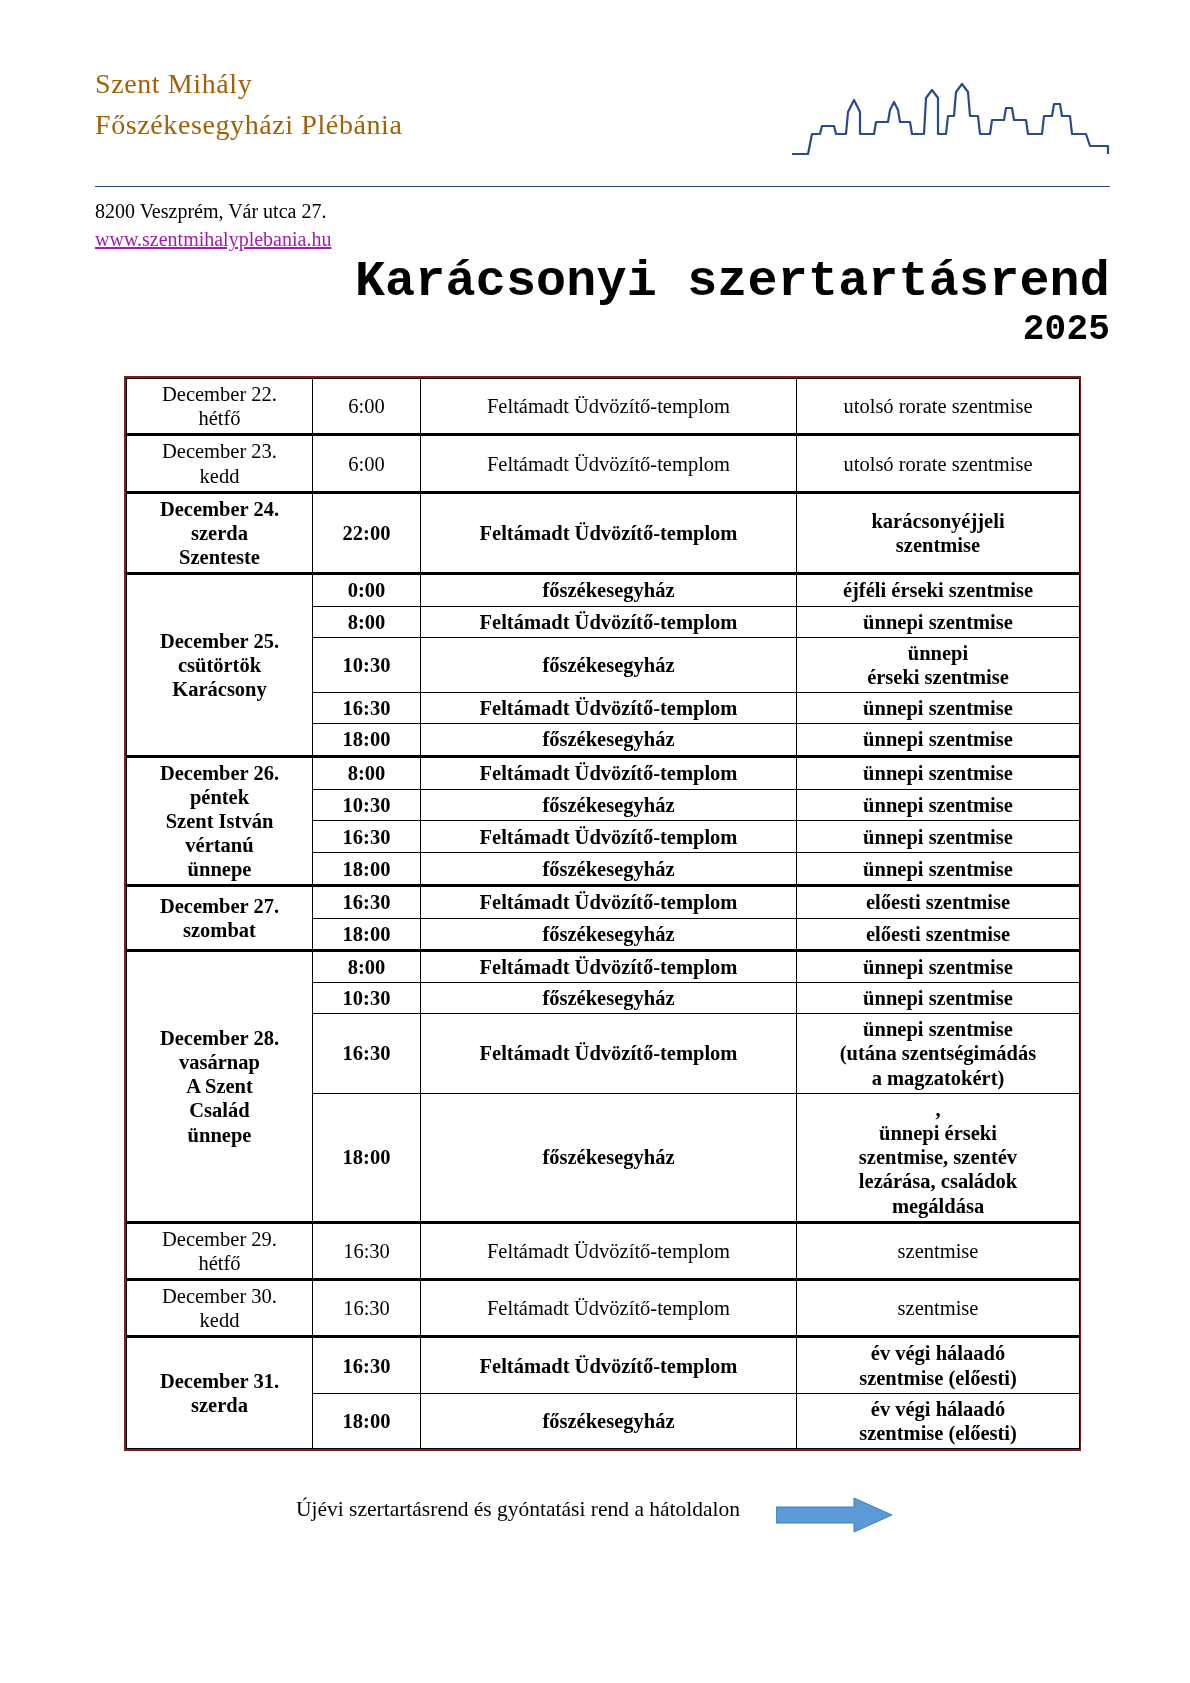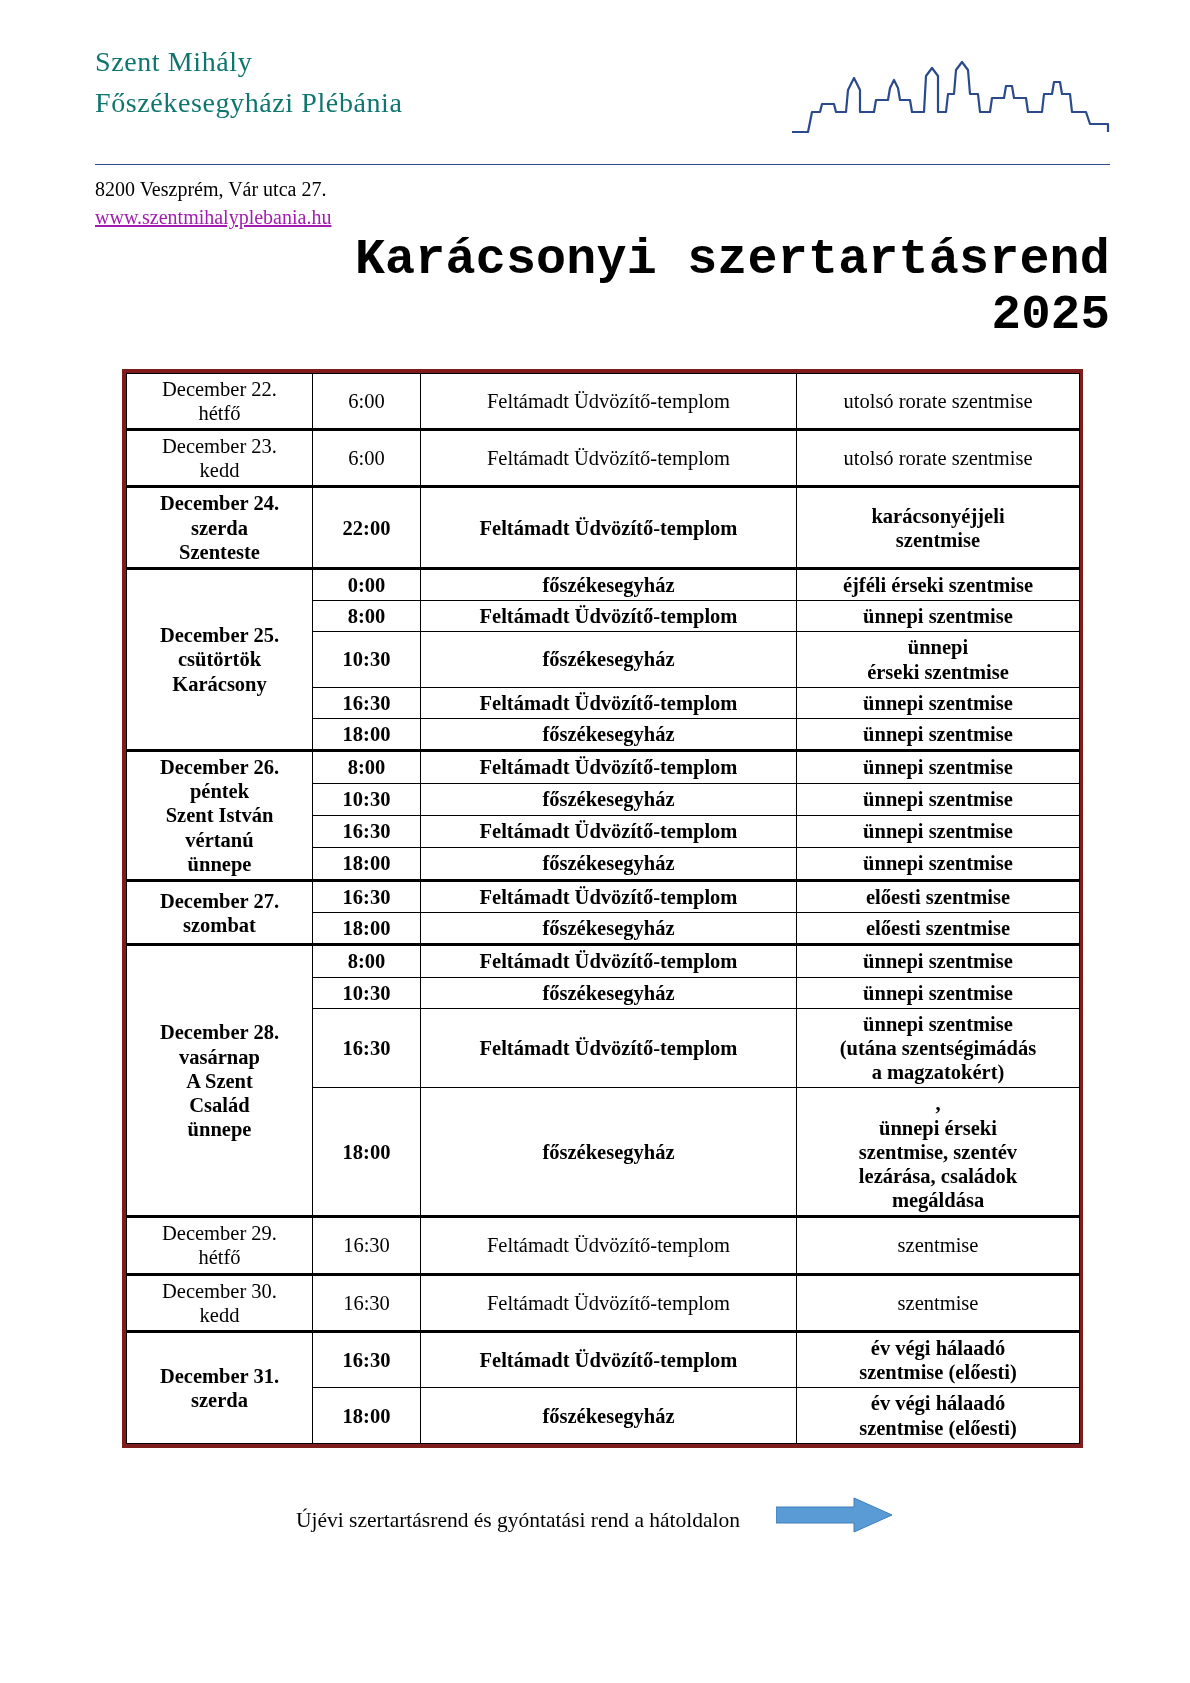"Szent Mihály" .org-name { color: #0f766e -> #a16207; margin-top: none -> 22px }
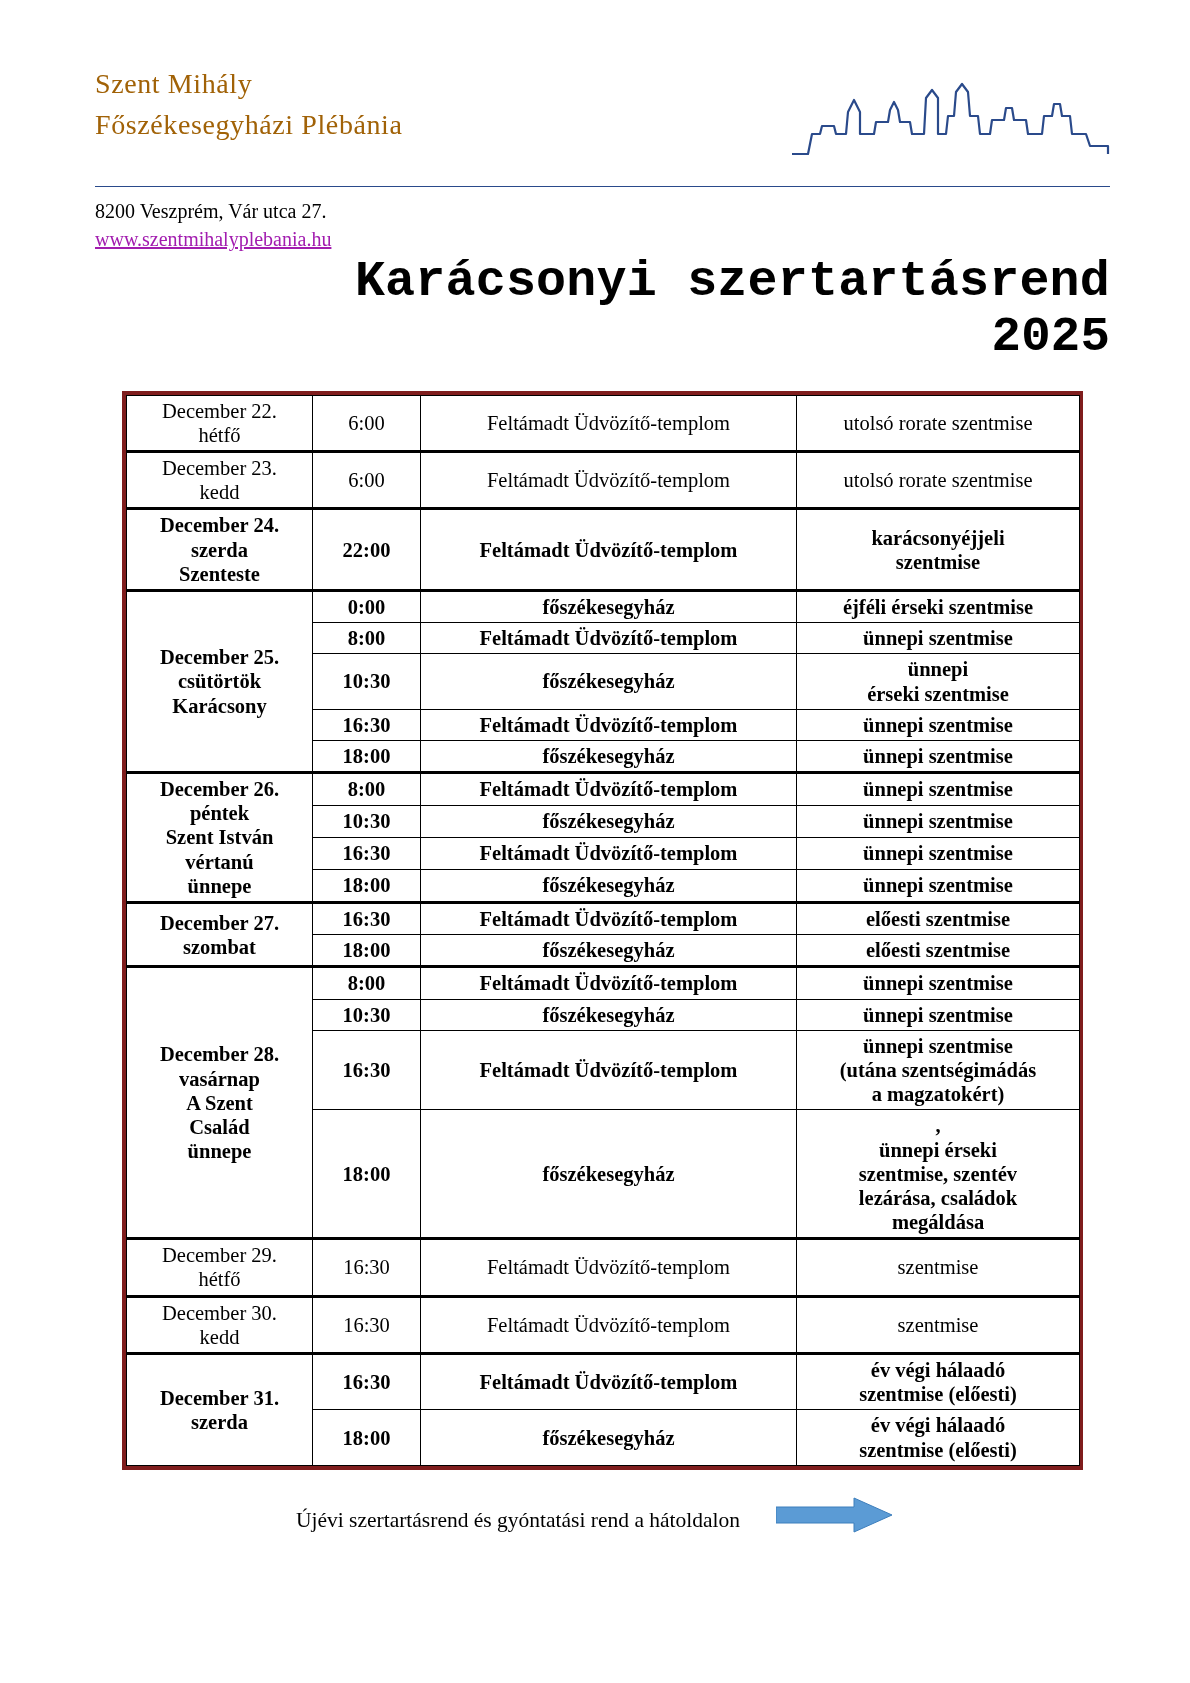"2025" .doc-title .year { font-size: 49px -> 36px }
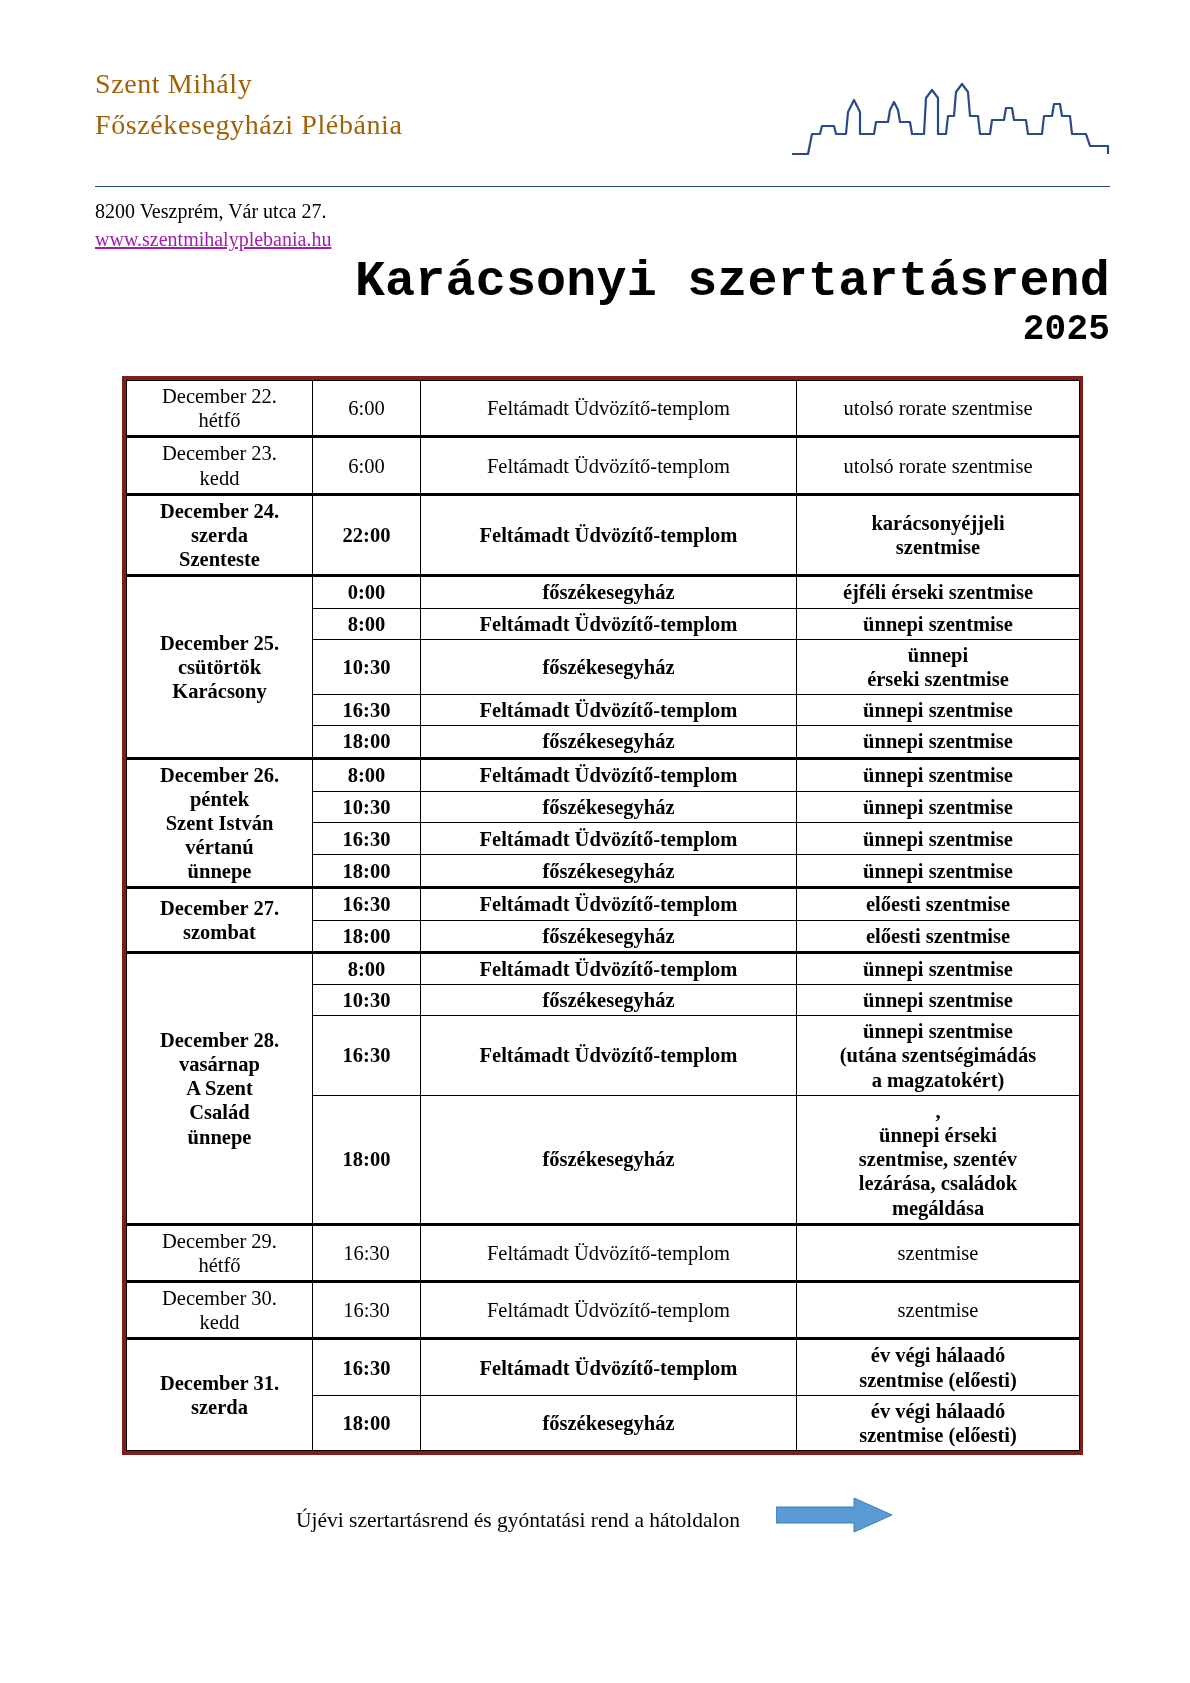"December 22." .outer-frame { border: 4px solid #7f1d1d -> 2px solid #7f1d1d }
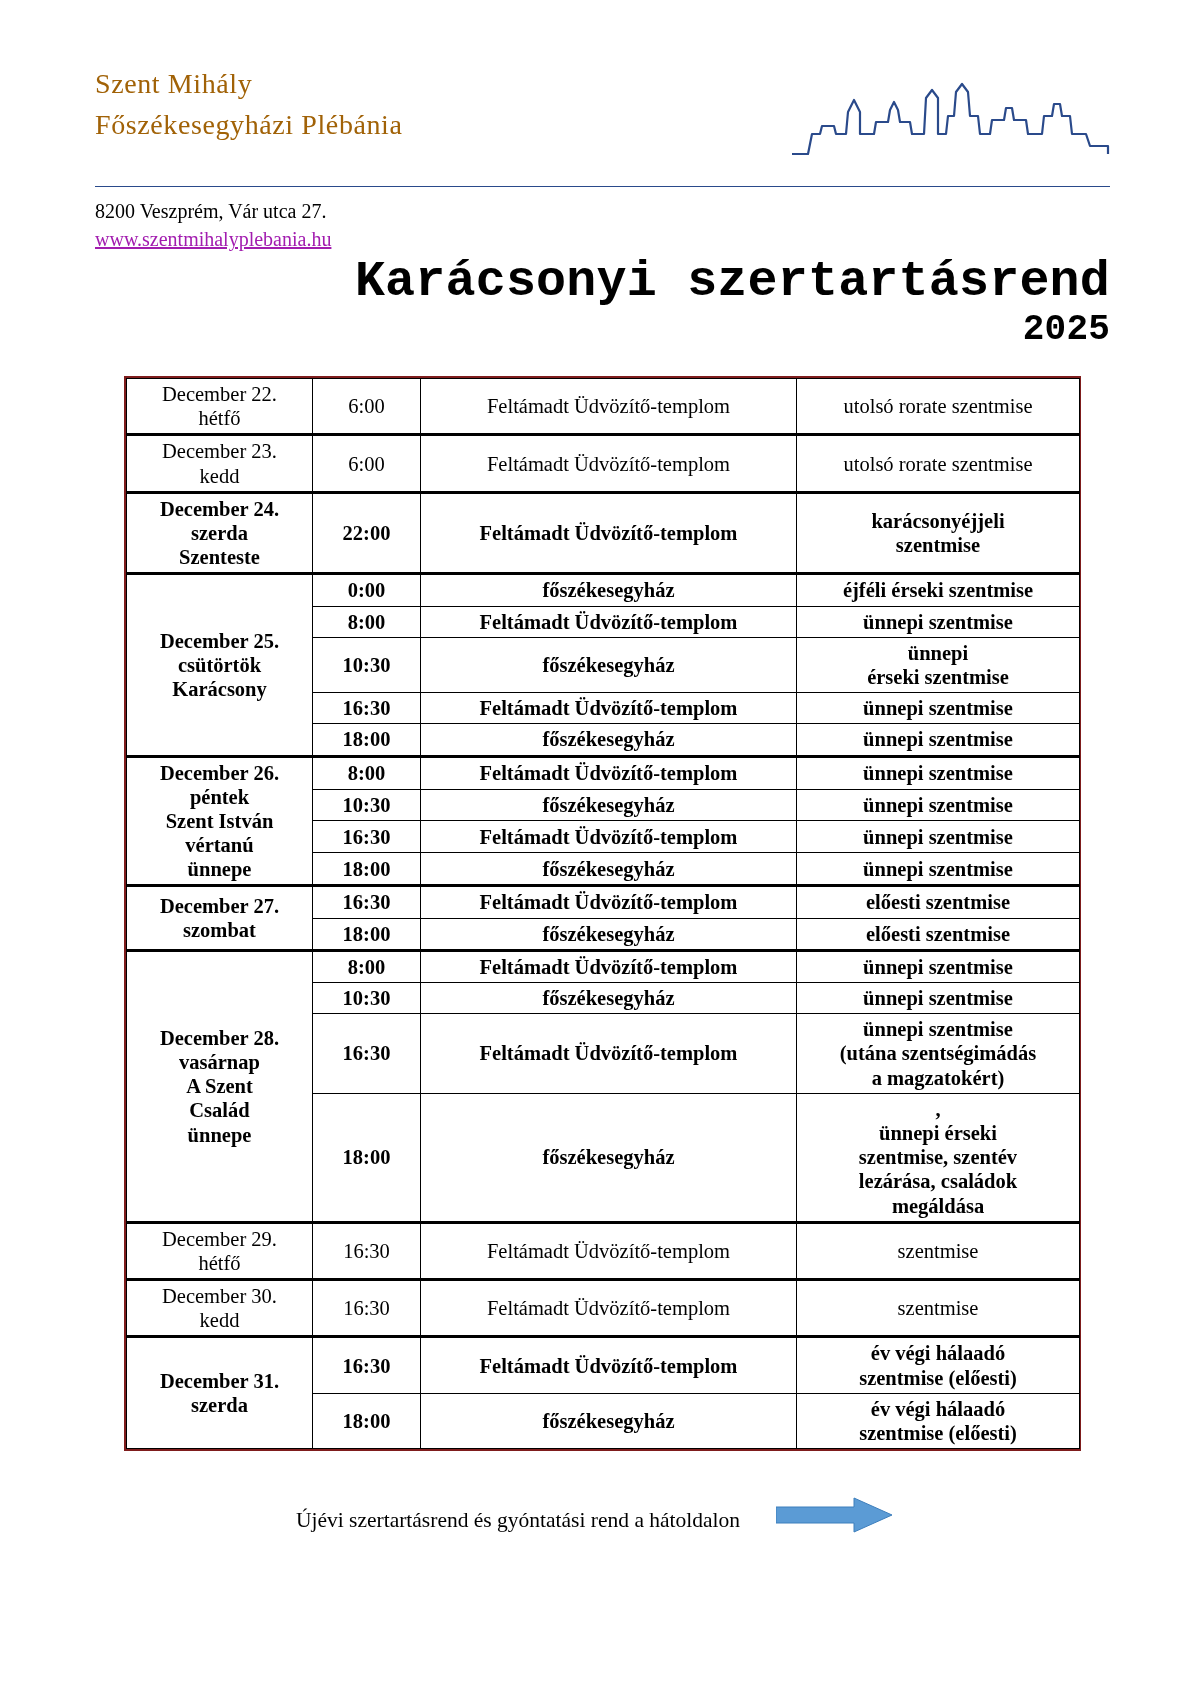"Újévi szertartásrend és gyóntatási rend" .footer { align-items: flex-end -> flex-start }
